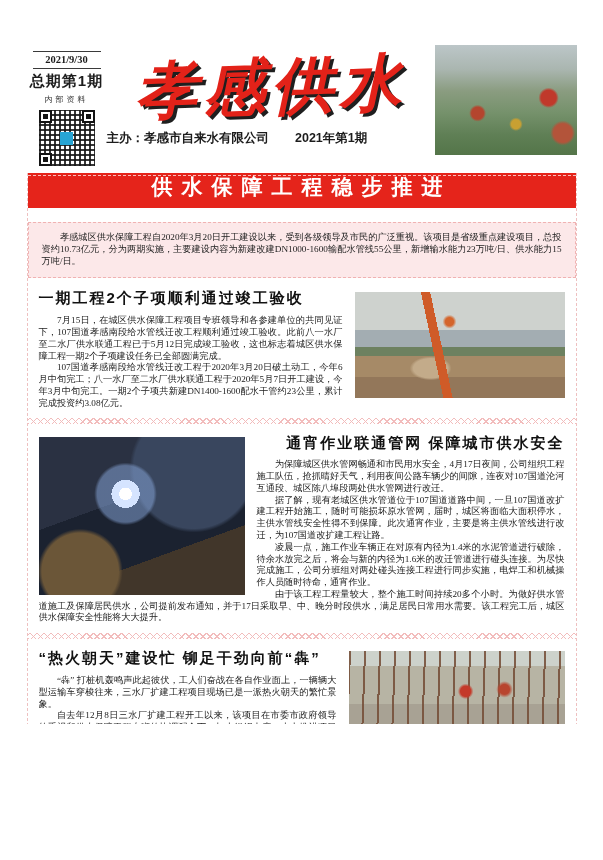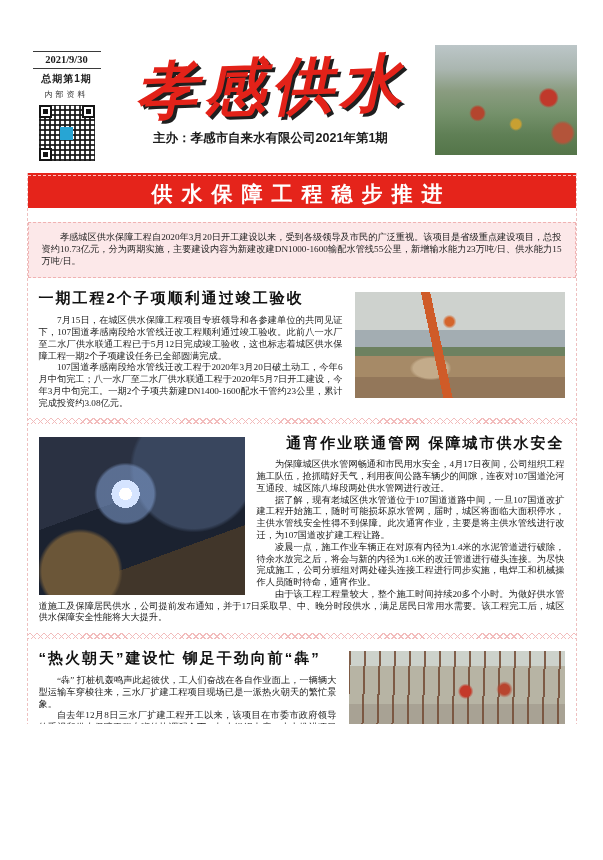"总期第1期" .issue-no { font-size: 10px -> 15px }
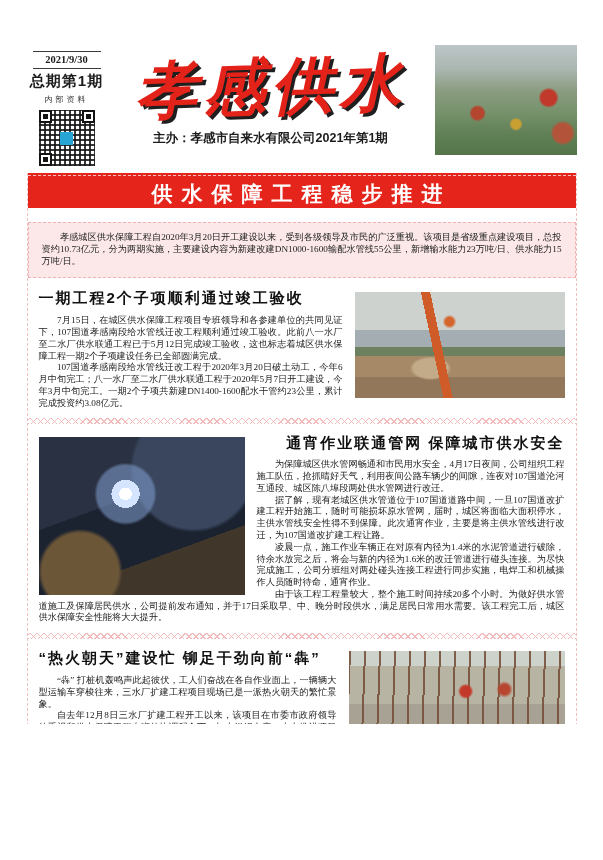"主办：孝感市自来水有限公司" .organizer-line { gap: none -> 26px; justify-content: center -> none }
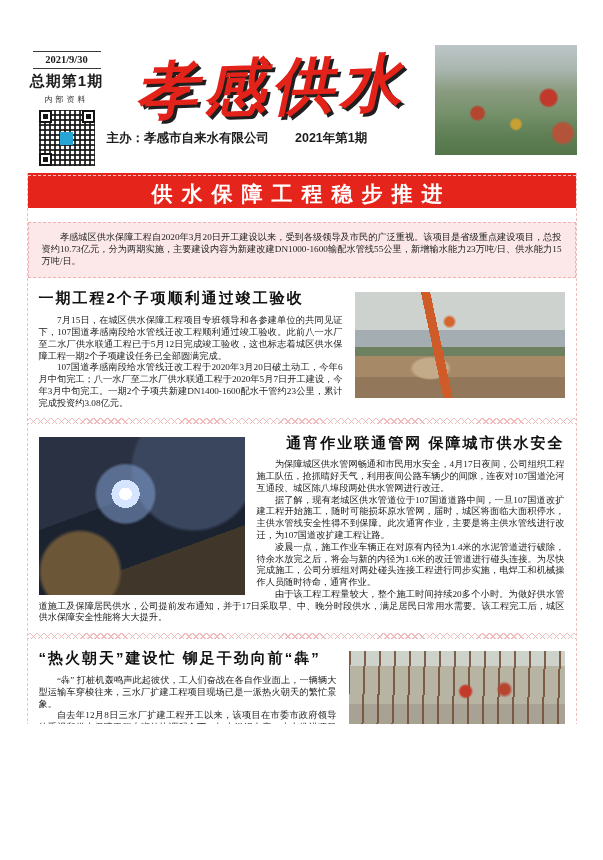"供水保障工程稳步推进" .banner { align-items: flex-end -> flex-start }
